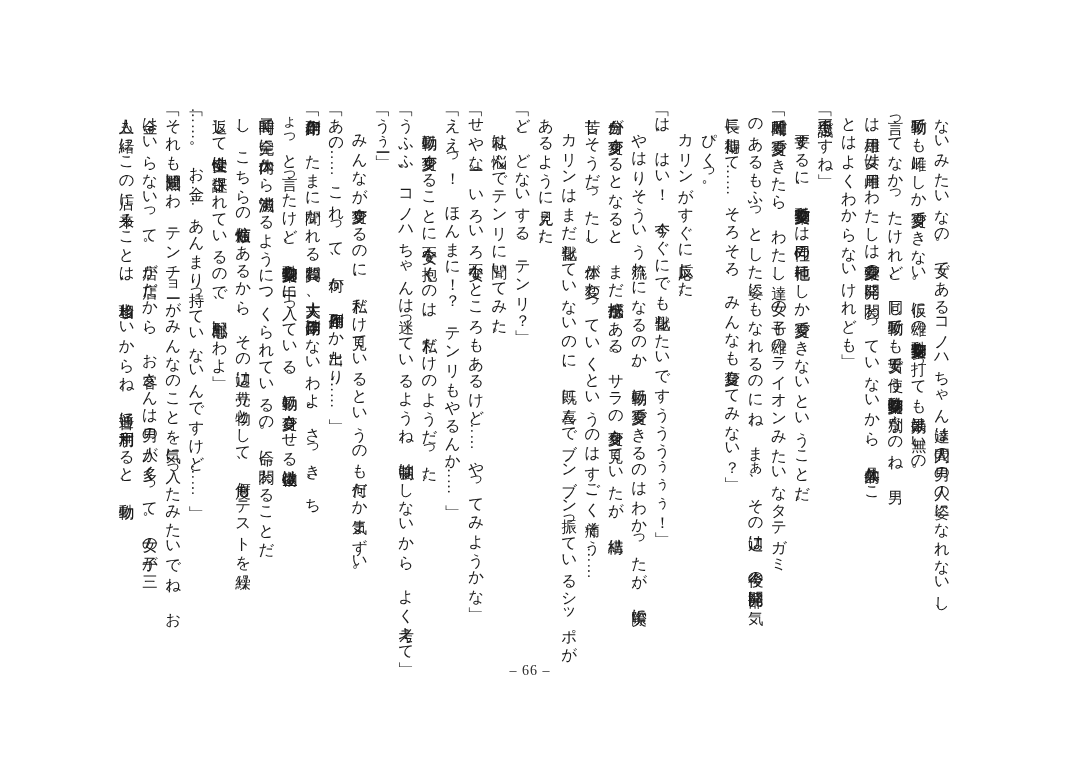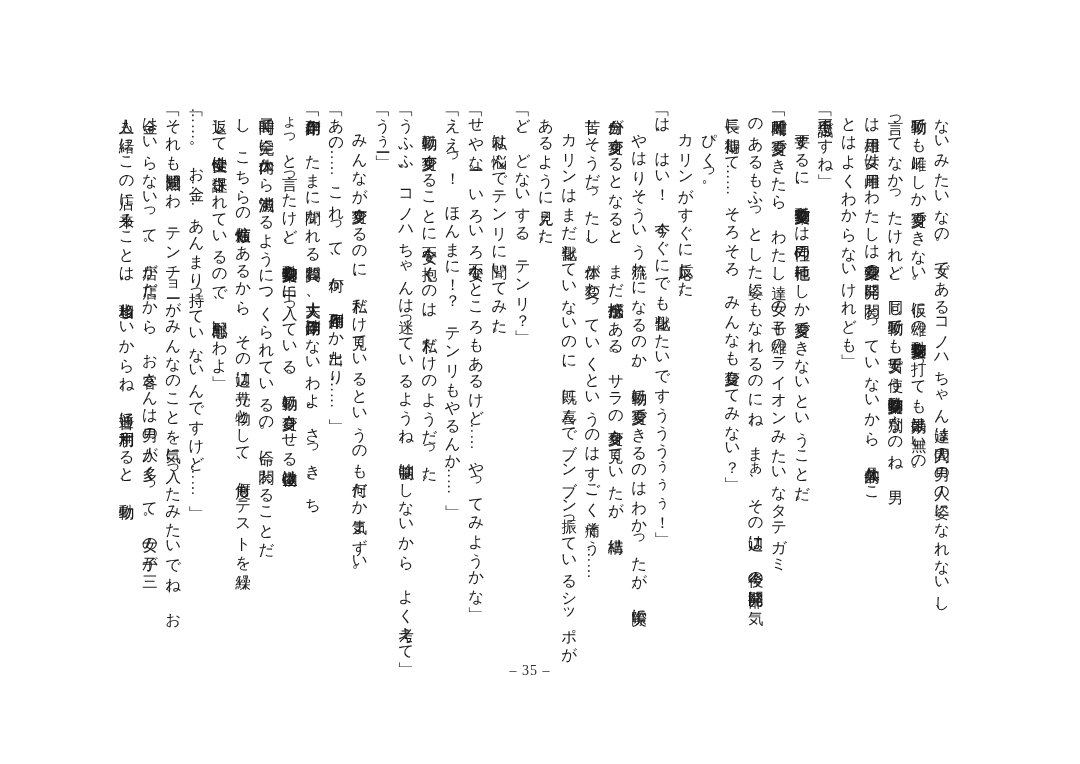"– 35 –" div.page-number { text: 35 -> 66 }
